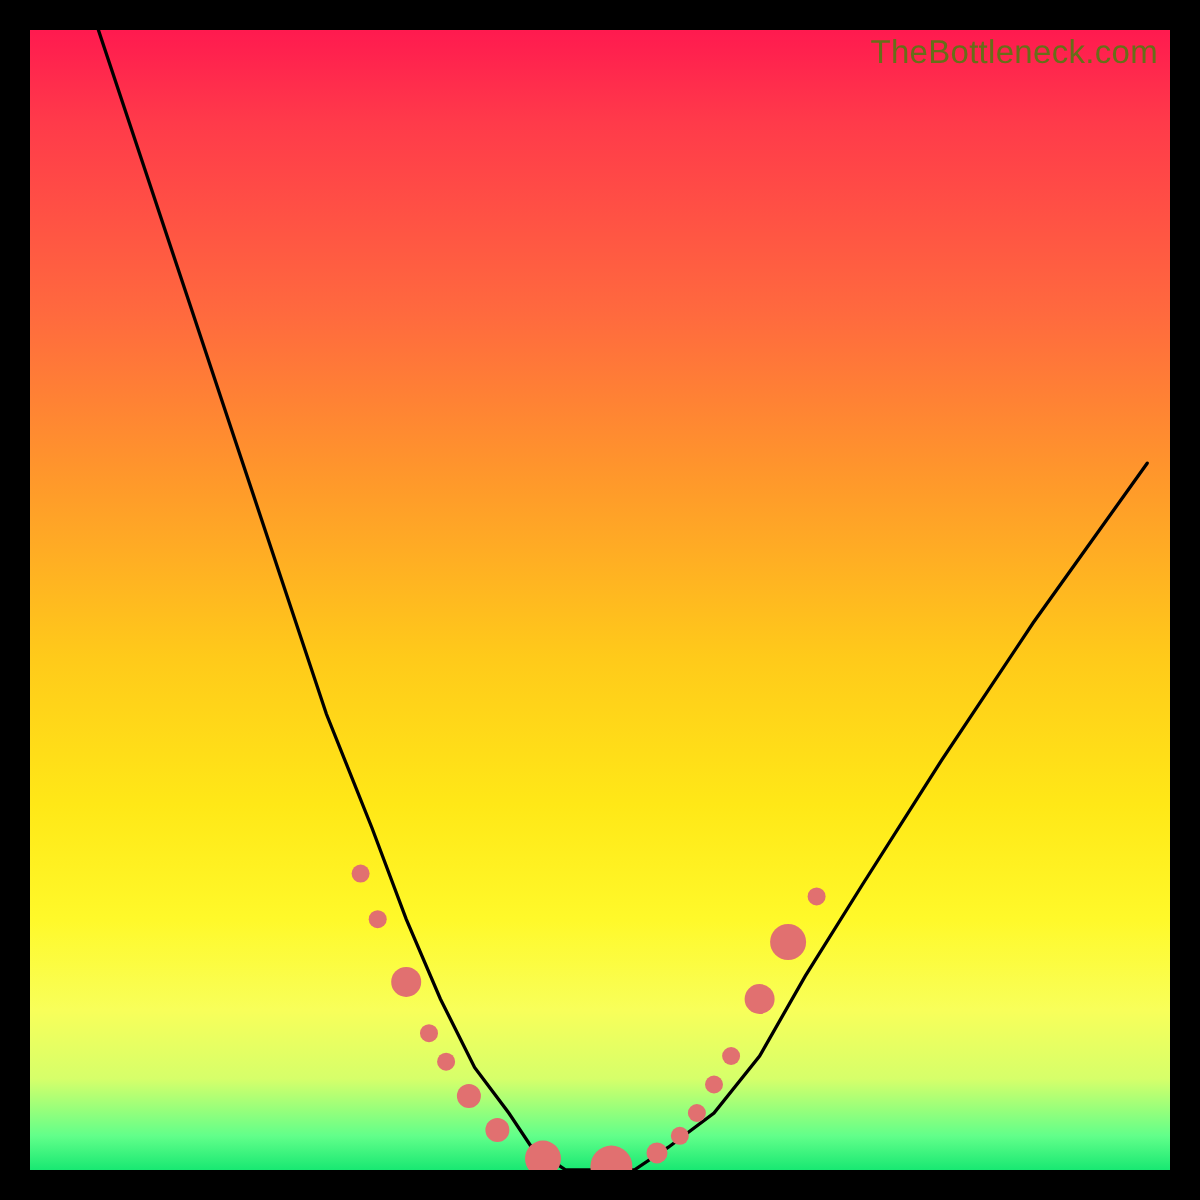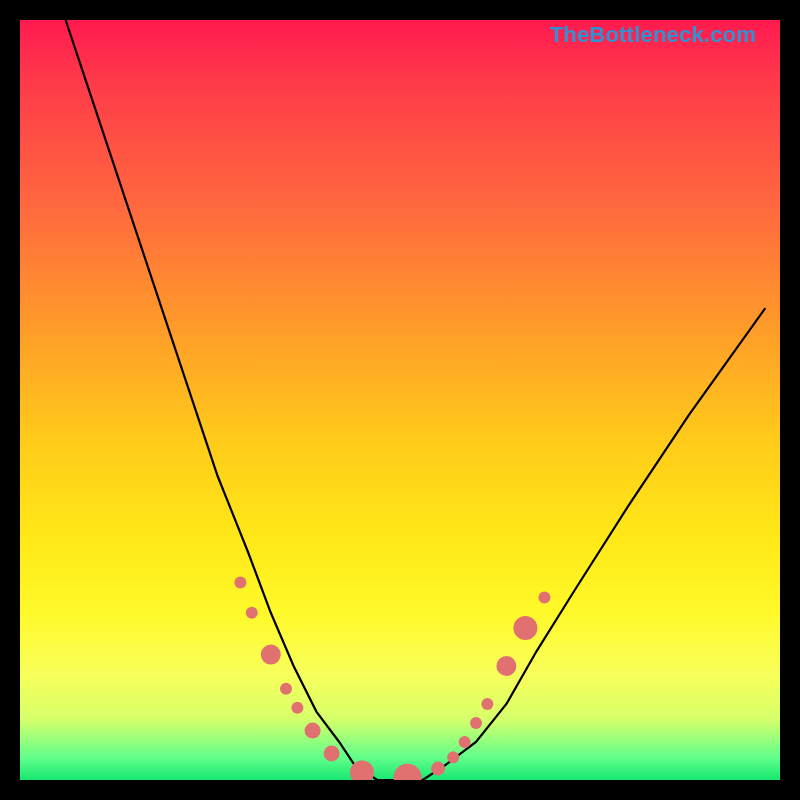"TheBottleneck.com" .watermark { color: #0ea5e9 -> #4d7c0f; font-weight: 700 -> 400; right: 24px -> 8px }
